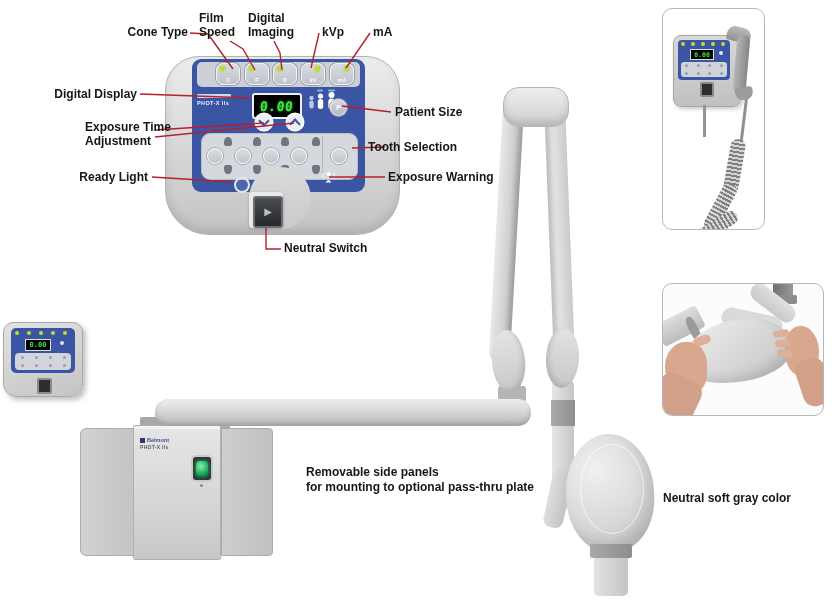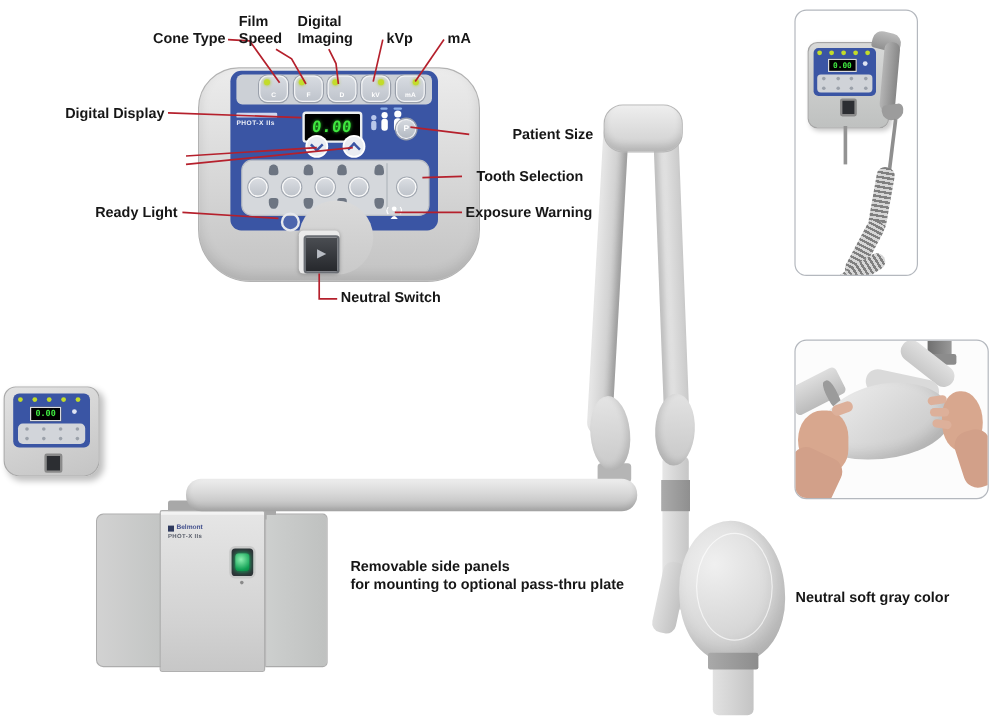"Patient Size" div.callout { margin-left: 32px -> none }
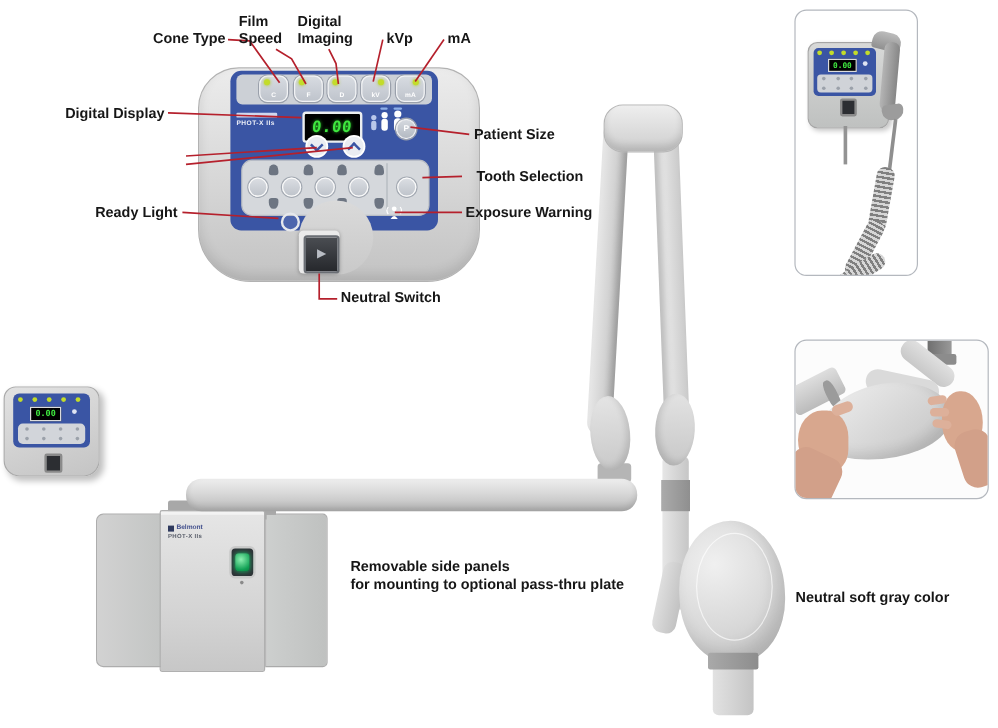"Exposure Time" div.callout { html: none -> <div>Exposure Time Adjustment</div> }
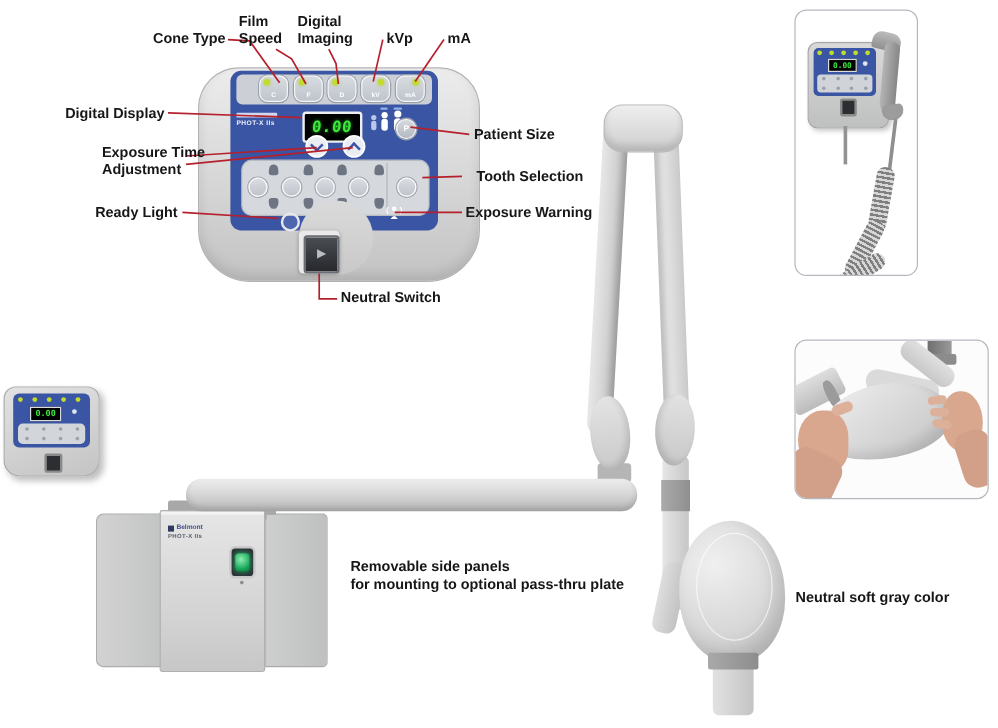"Tooth Selection" div.callout { left: 397px -> 368px }
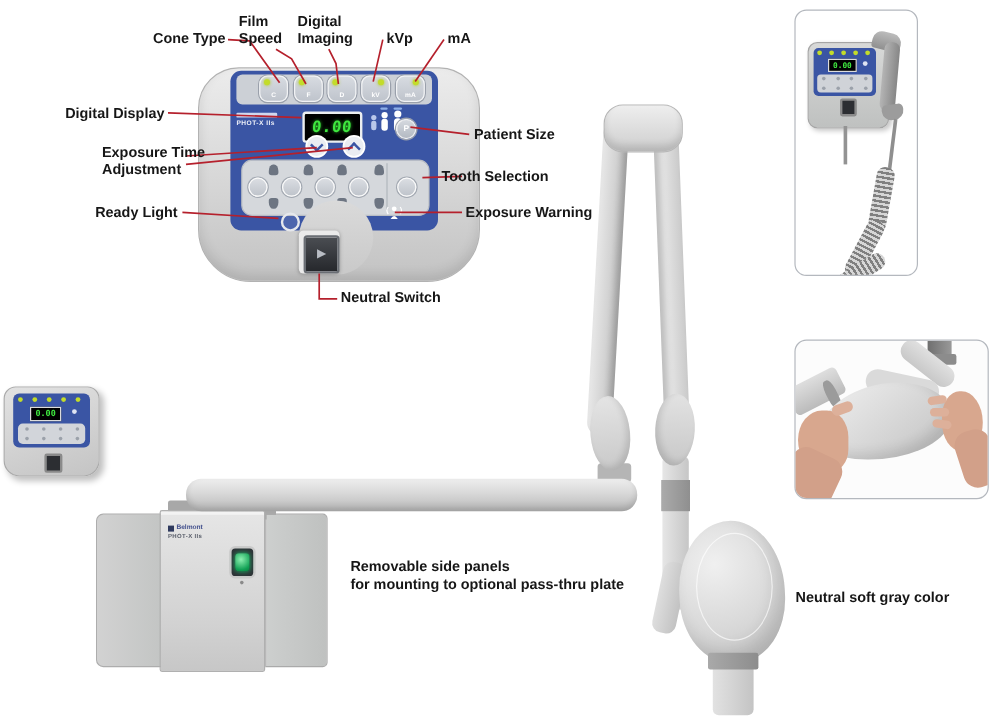"Removable side panels" div.note { left: 292px -> 306px }
